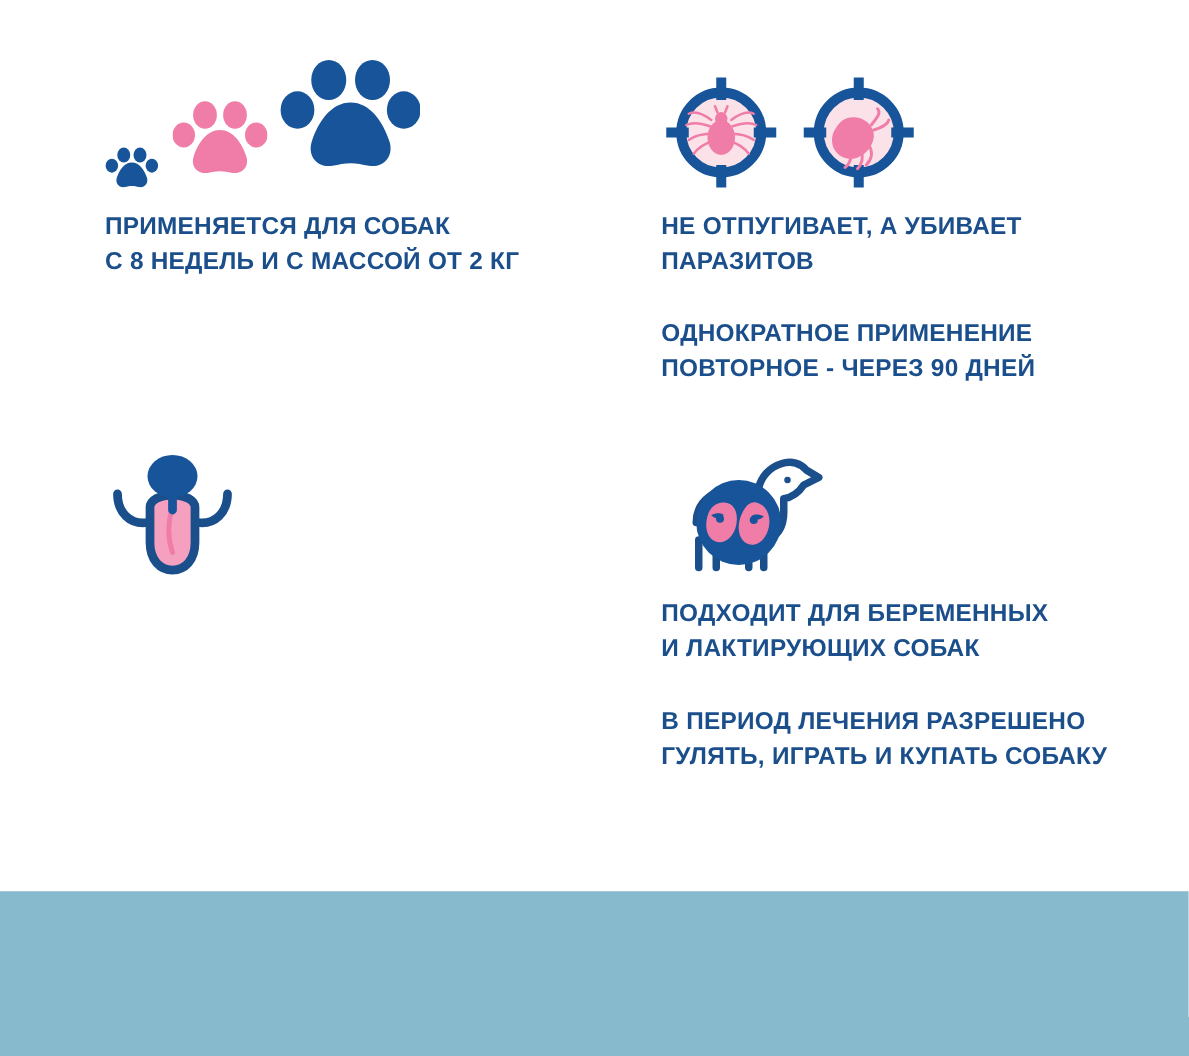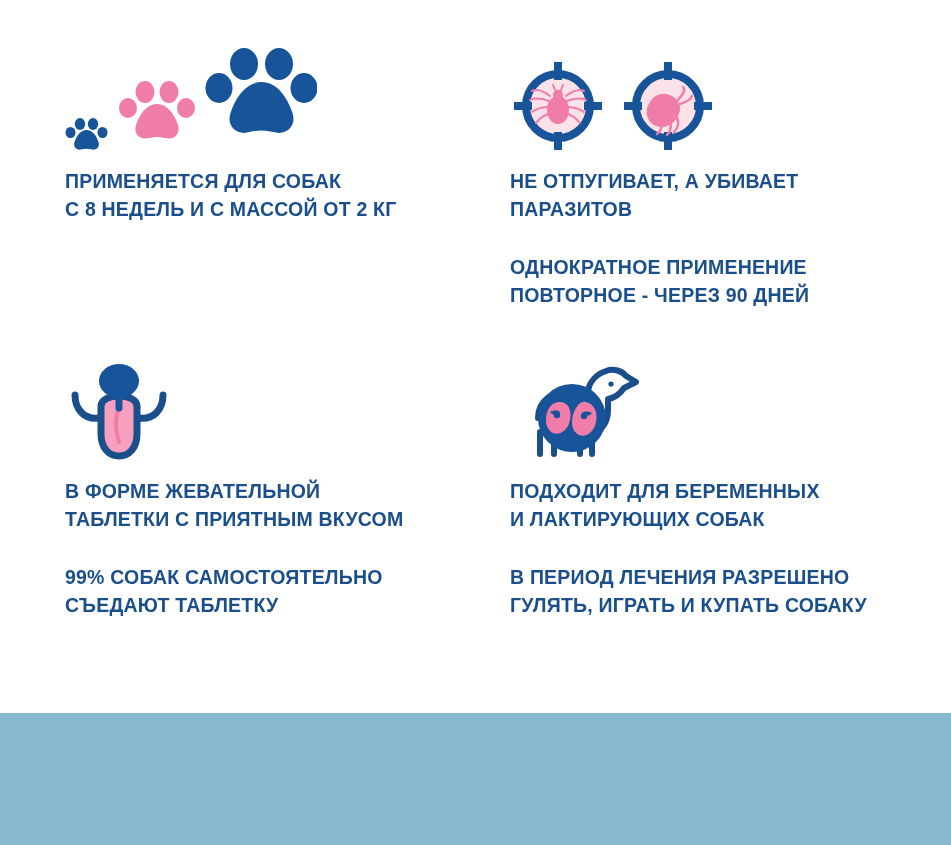"ПРИМЕНЯЕТСЯ ДЛЯ СОБАК" .cell { margin-left: none -> 19px }
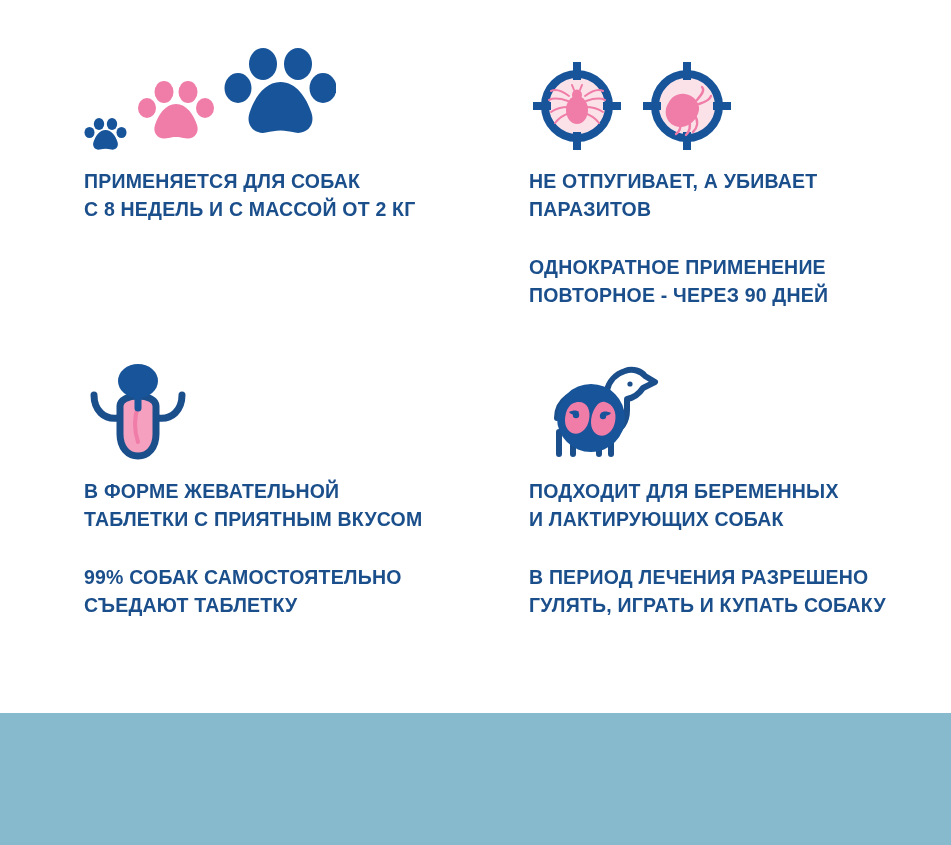"В ФОРМЕ ЖЕВАТЕЛЬНОЙ" div.text-area { html: <div> <p>В ФОРМЕ ЖЕВАТЕЛЬНОЙ ТАБЛЕТКИ С ПРИЯТНЫМ ВКУСОМ</p> <p>99% СОБАК САМОСТОЯТЕЛЬНО СЪЕДАЮТ ТАБЛЕТКУ</p> </div> -> none }
